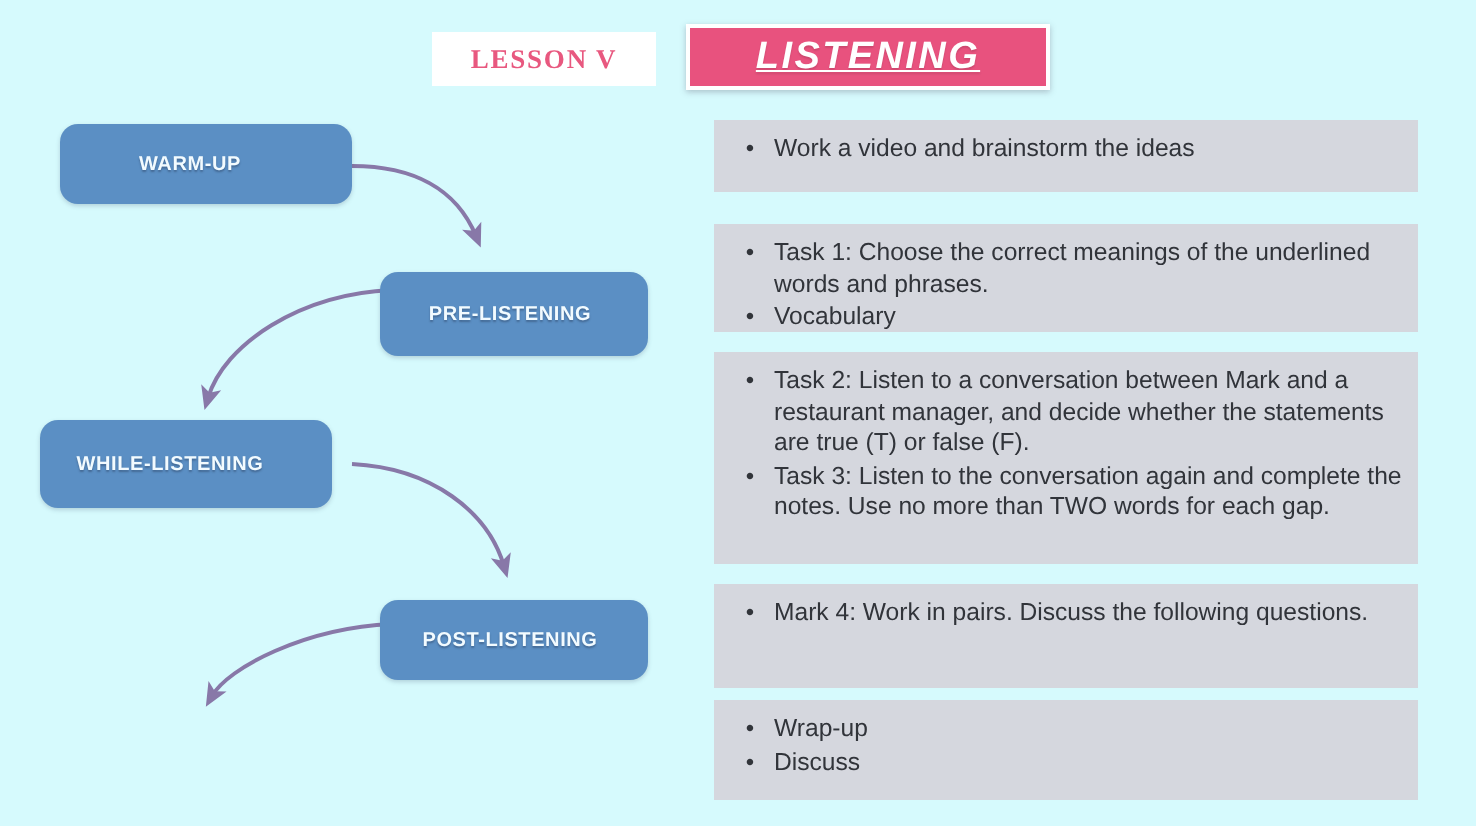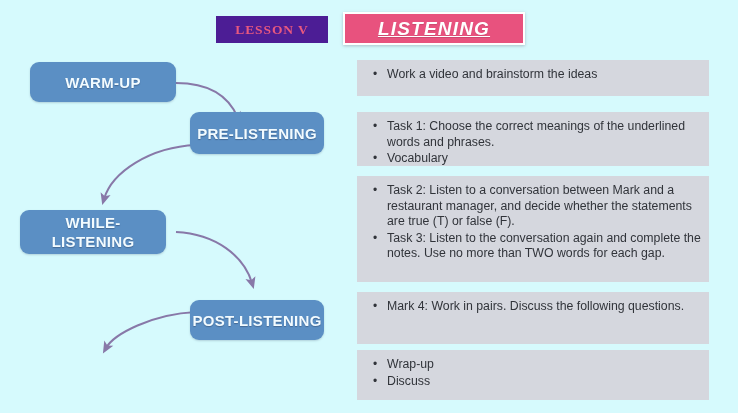"LESSON V" .lesson-badge { background: #4c1d95 -> #ffffff }
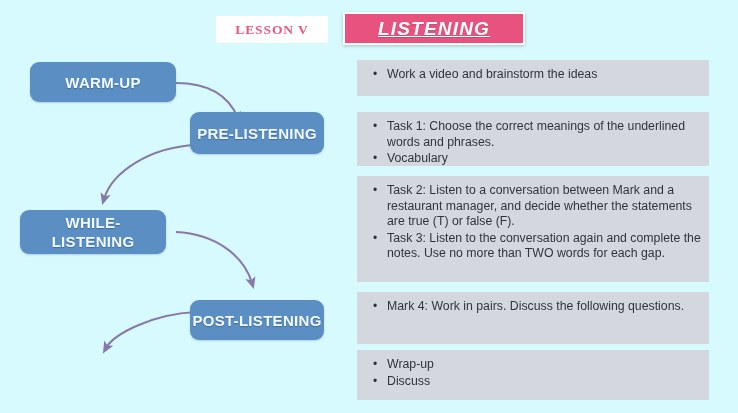"WARM-UP" .flow-box { font-size: 15px -> 10px; justify-content: center -> none }
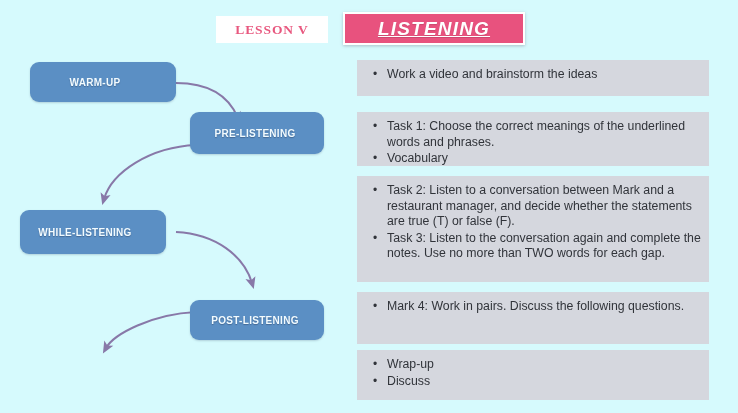"PRE-LISTENING" div.flow-box { top: 112px -> 136px }
